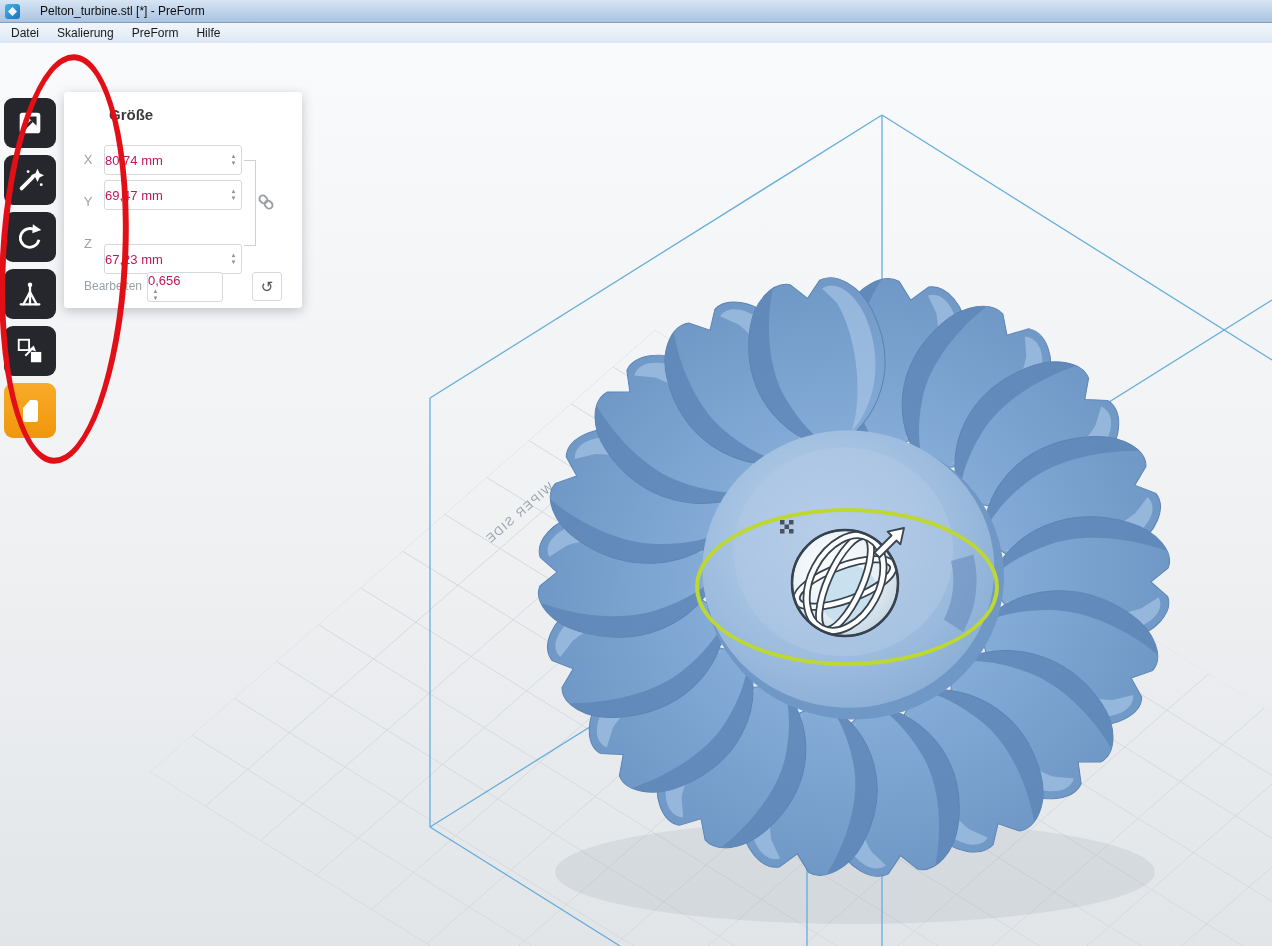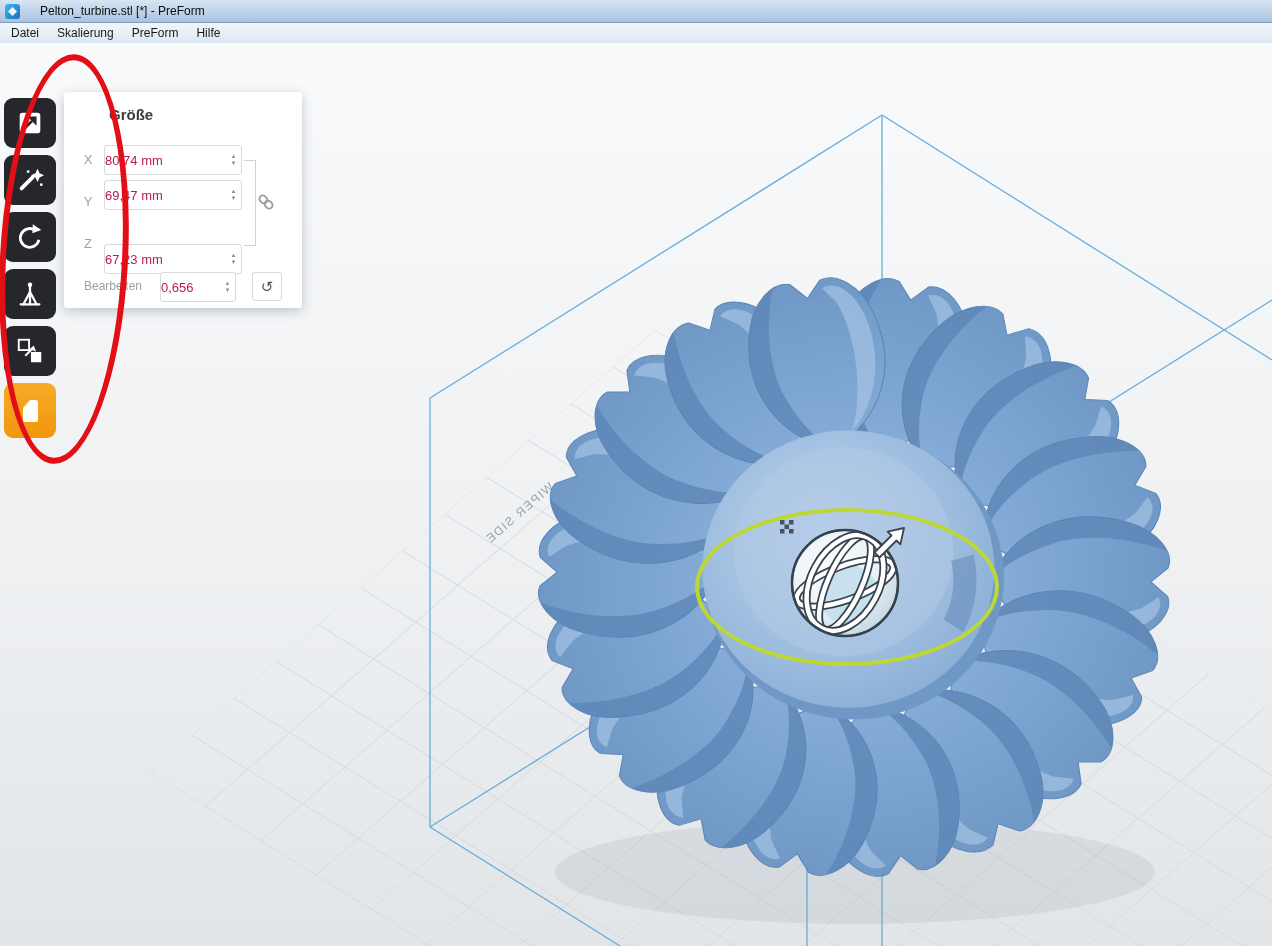"0,656" .scale-field { flex-direction: none -> column; left: 96px -> 83px }
